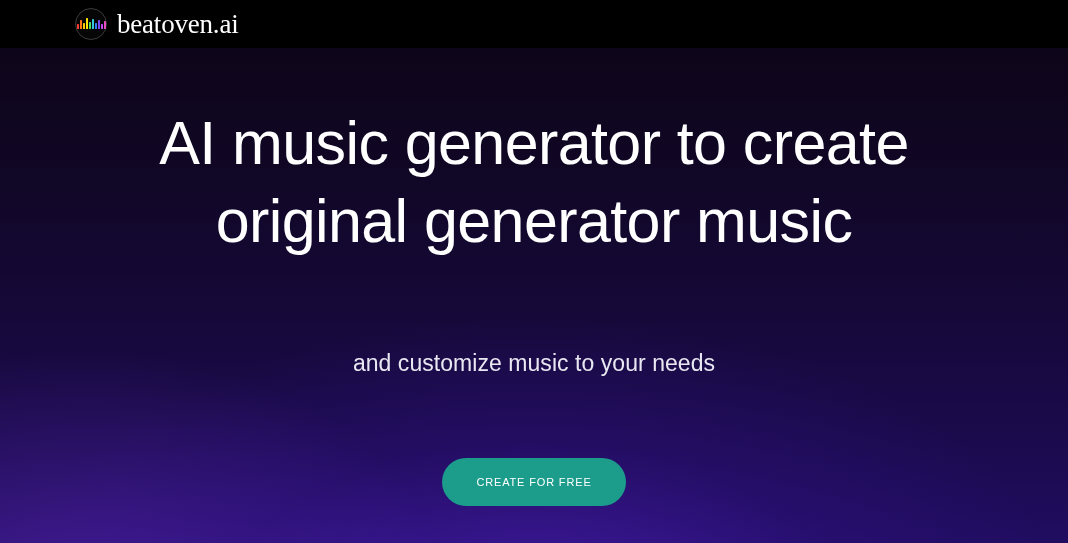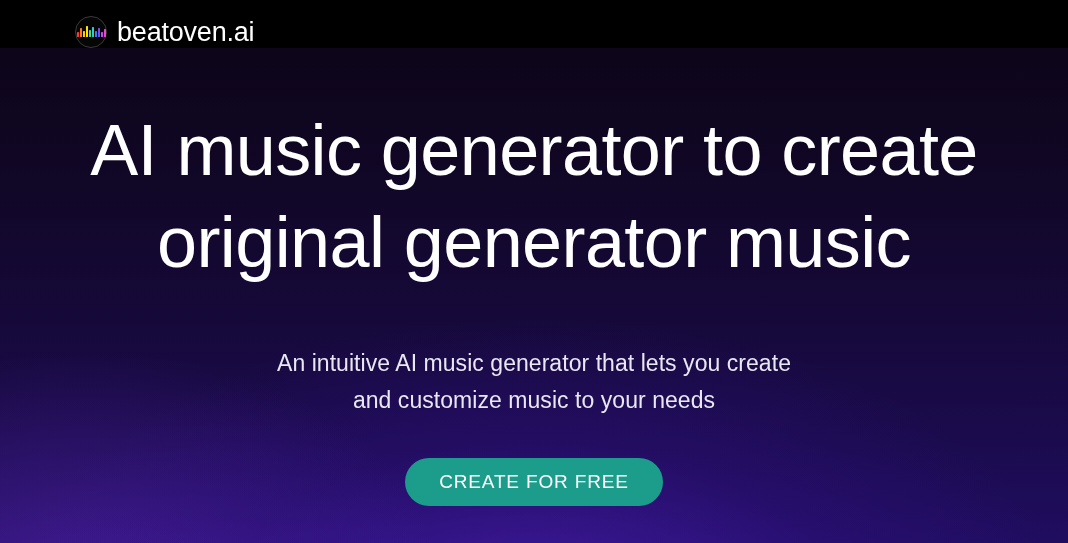"beatoven.ai" .navbar { align-items: flex-end -> center; font-family: none -> Liberation Serif, serif }
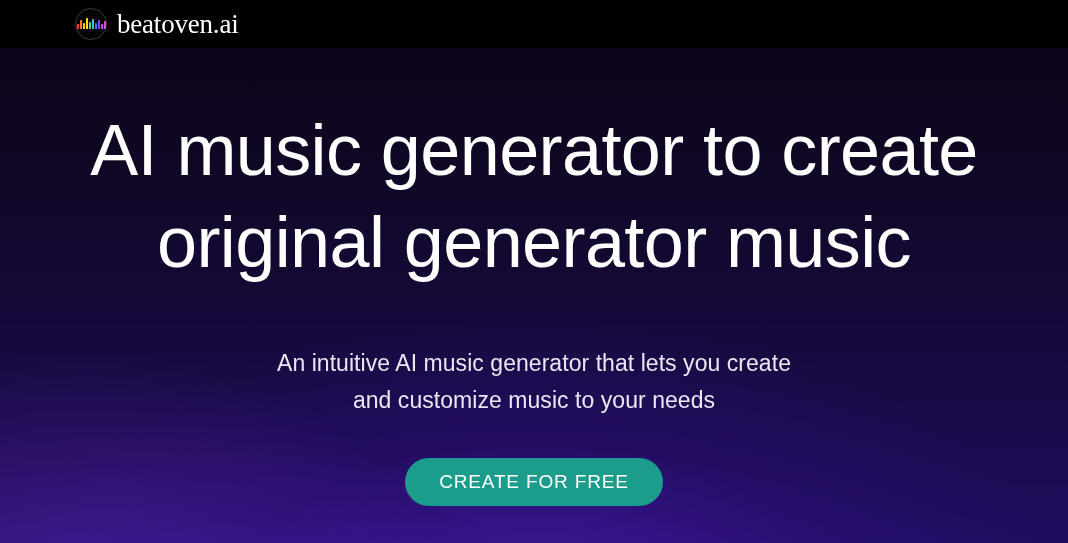"AI music generator to create" .headline { font-size: 72px -> 61px }
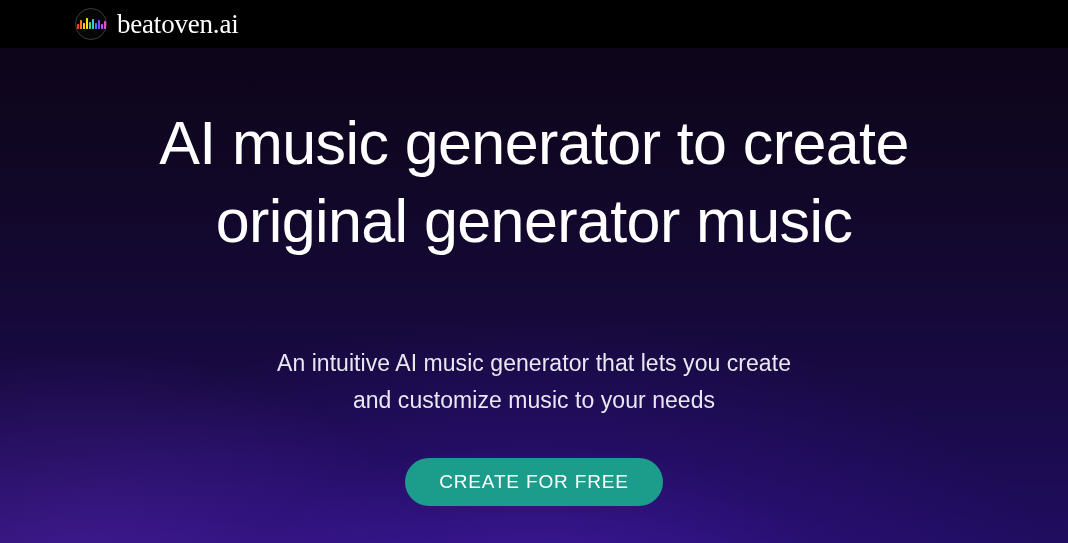"An intuitive AI music generator" span.line { html: <span>An intuitive AI music generator that lets you create</span> -> none }
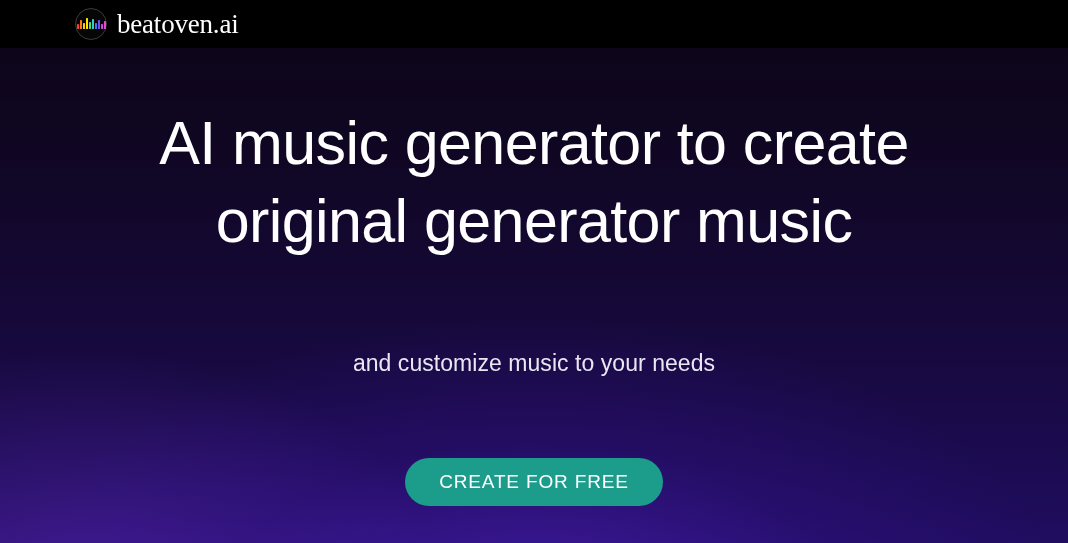"CREATE FOR FREE" .cta-button { font-size: 19px -> 11px }
